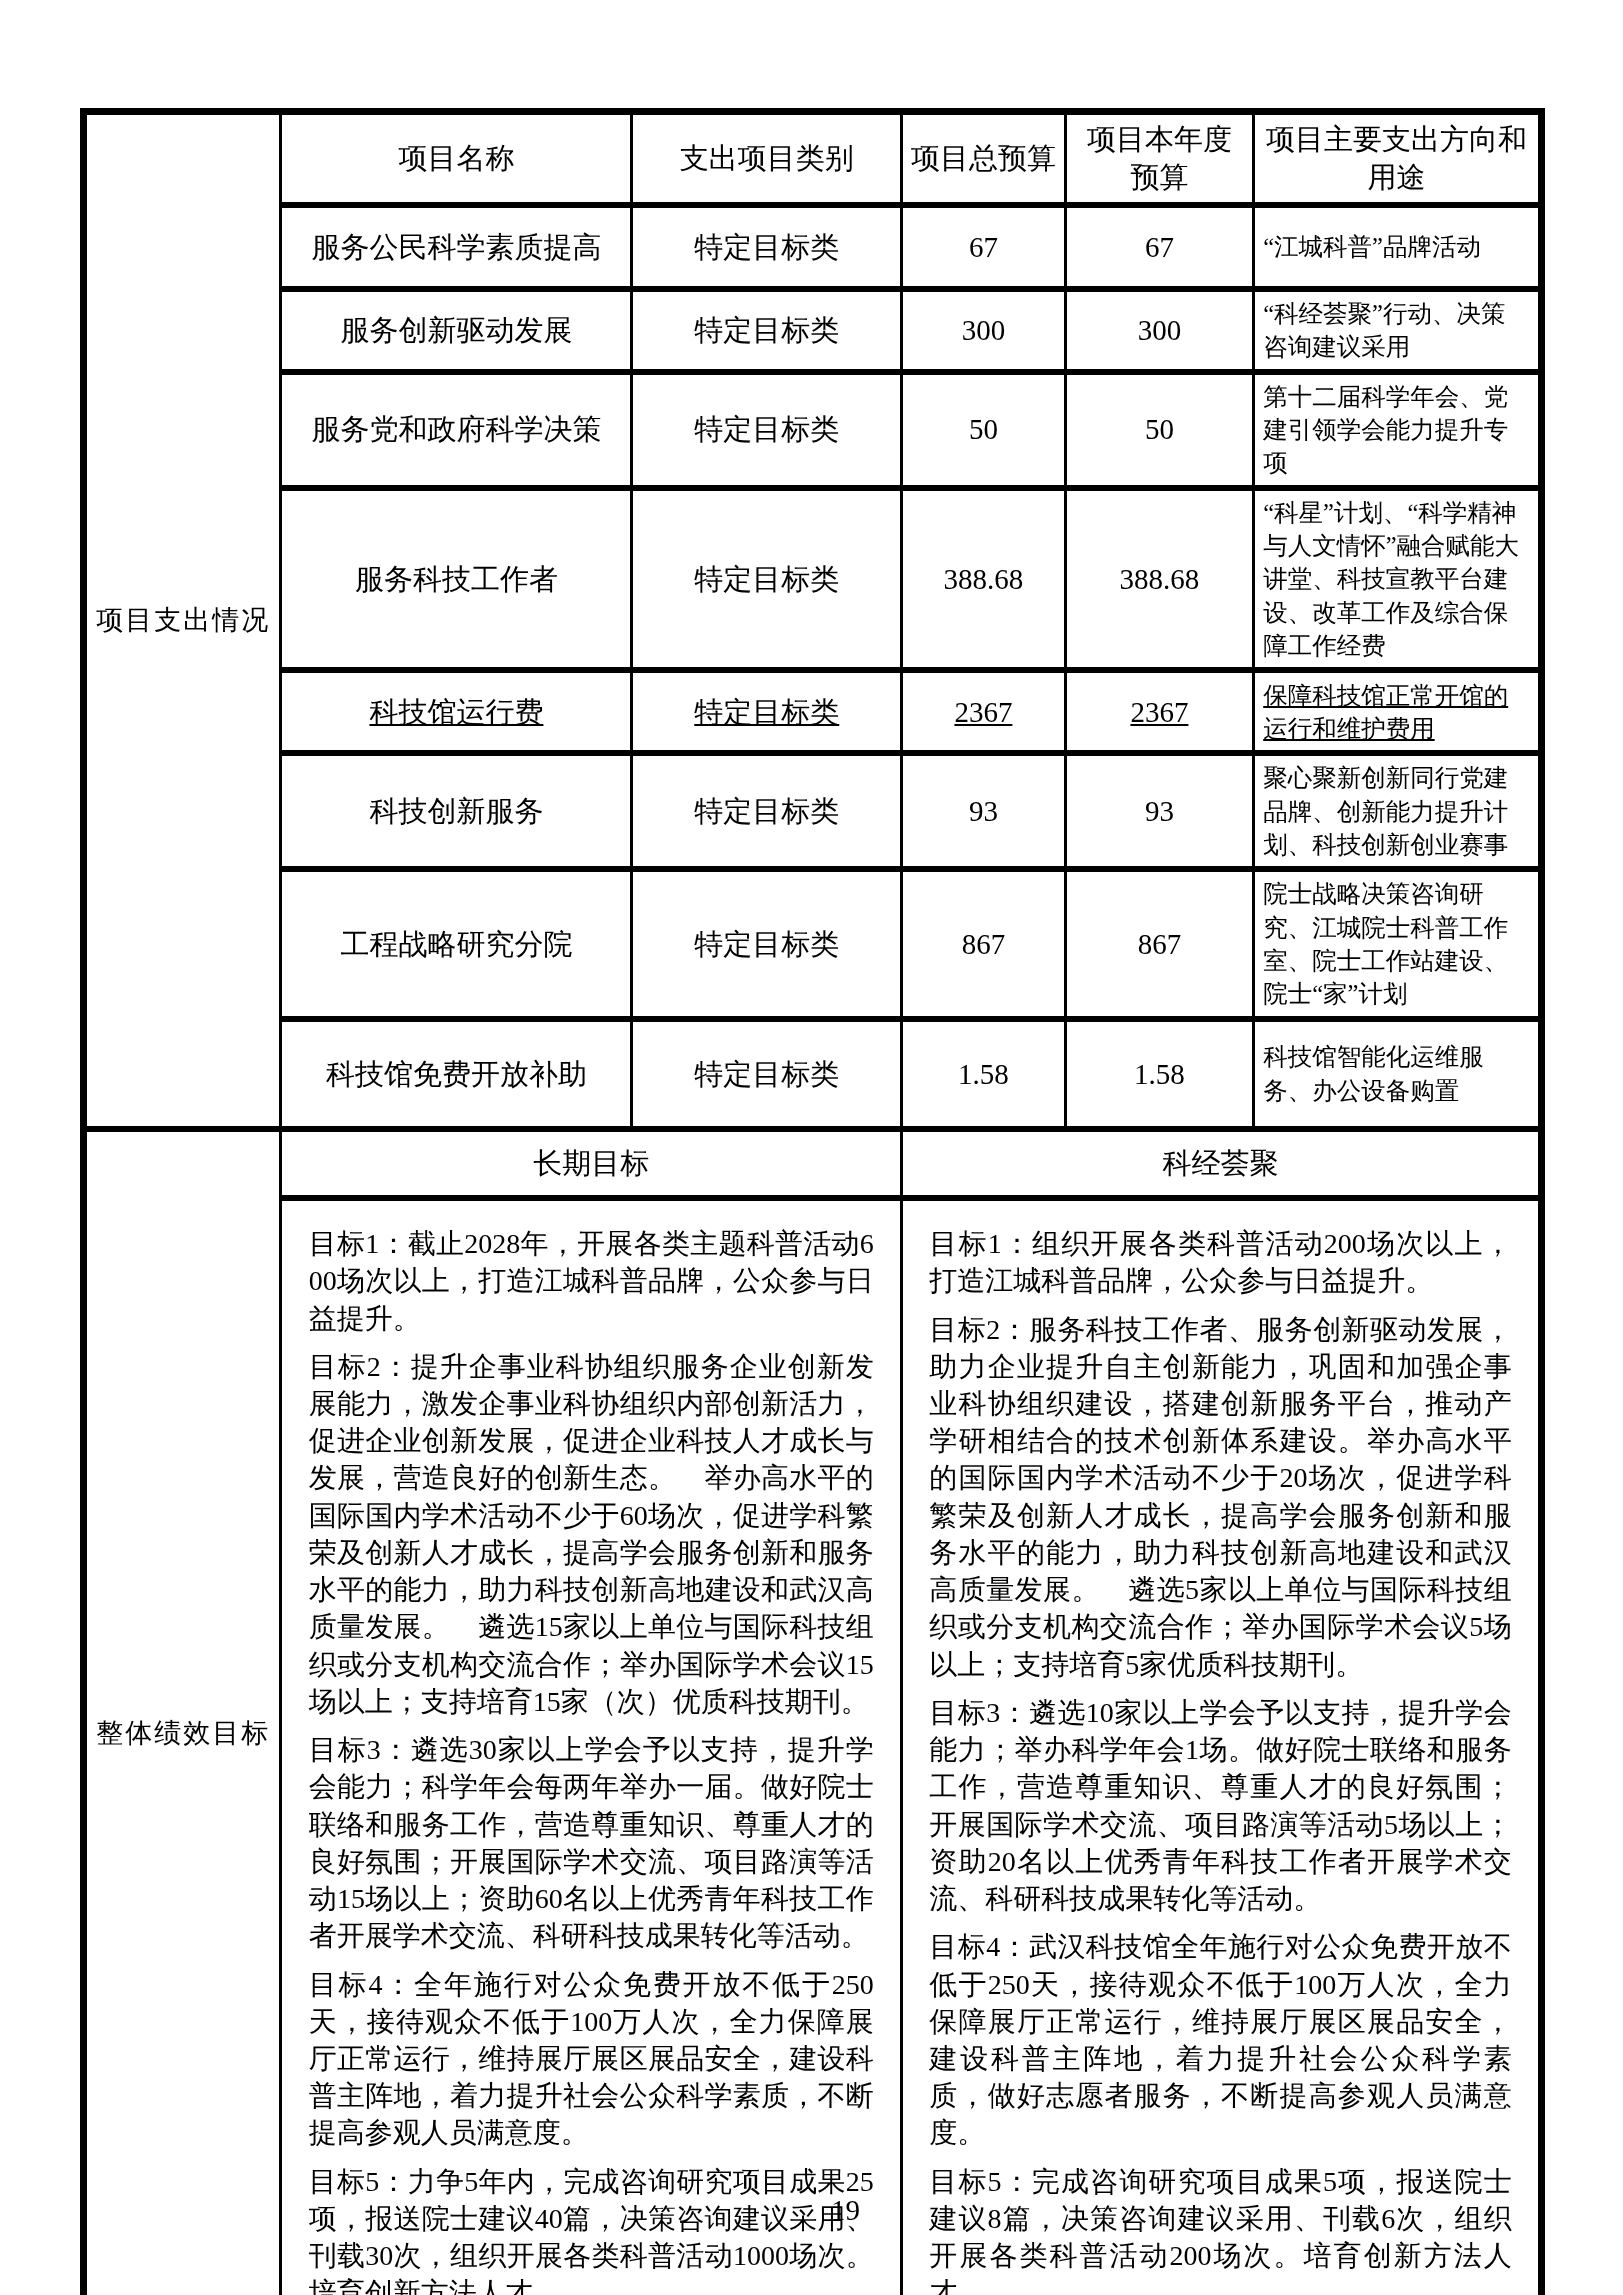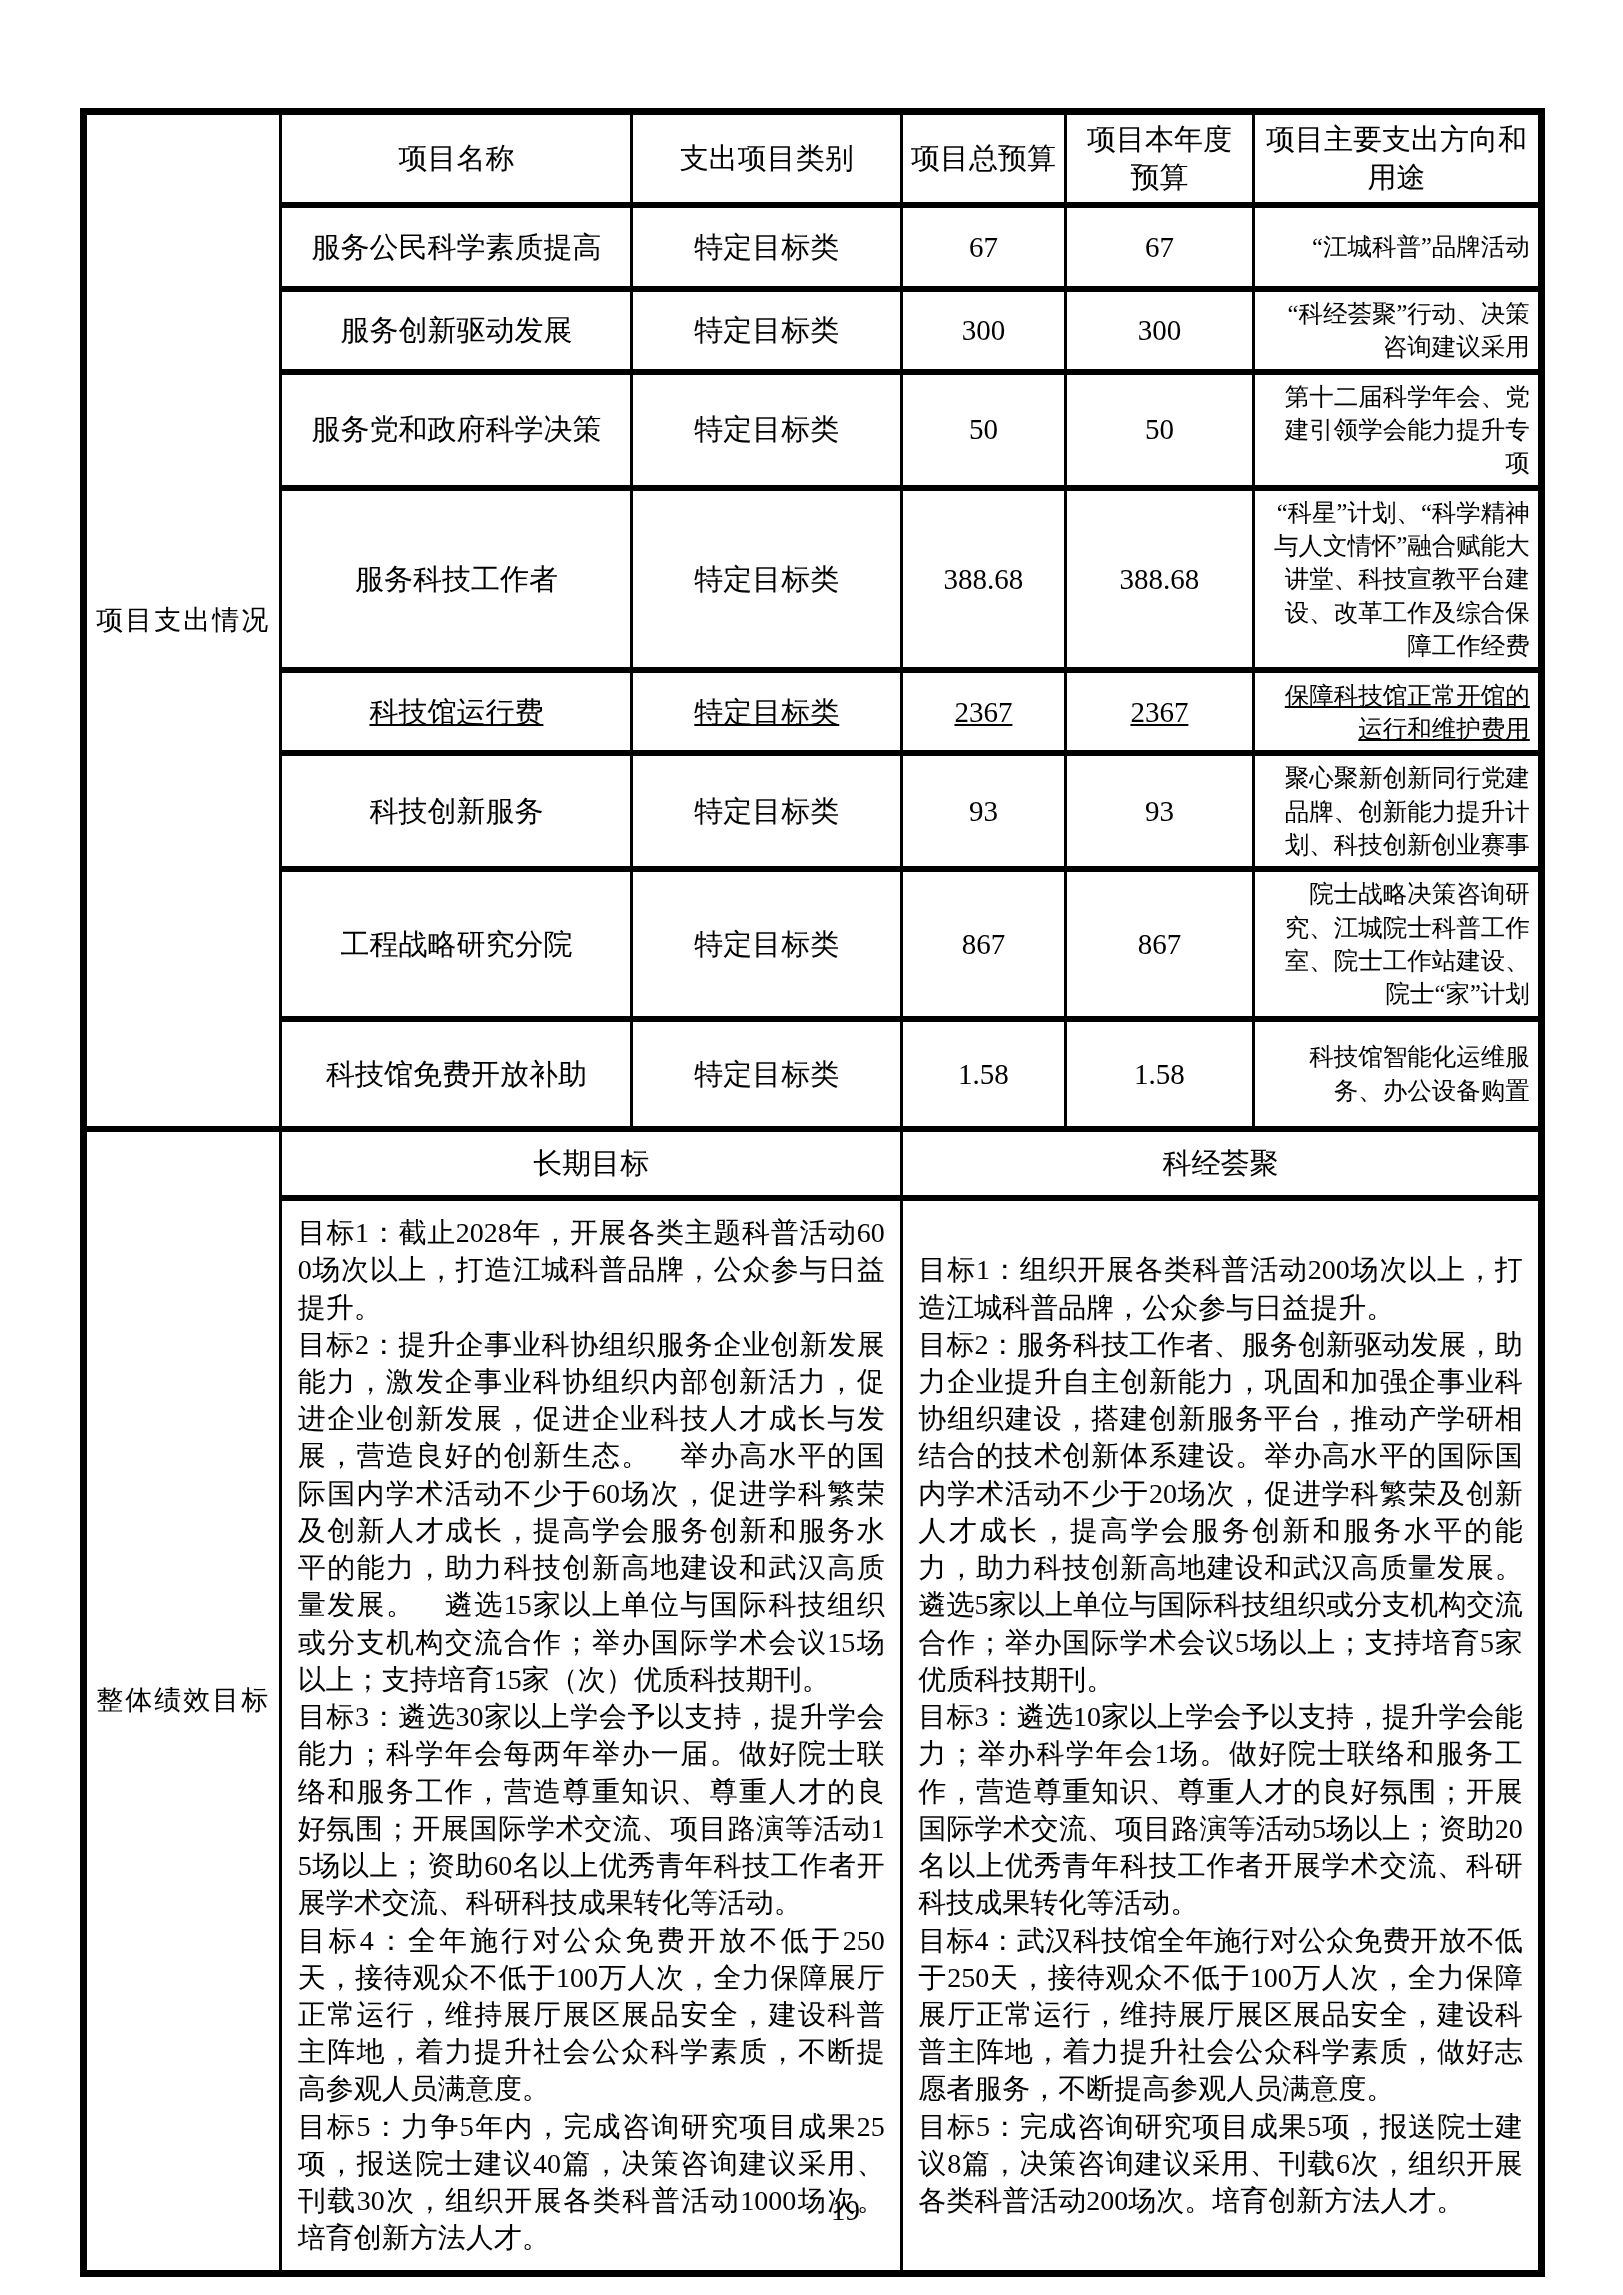"“江城科普”品牌活动" td.usage-cell { text-align: right -> left }
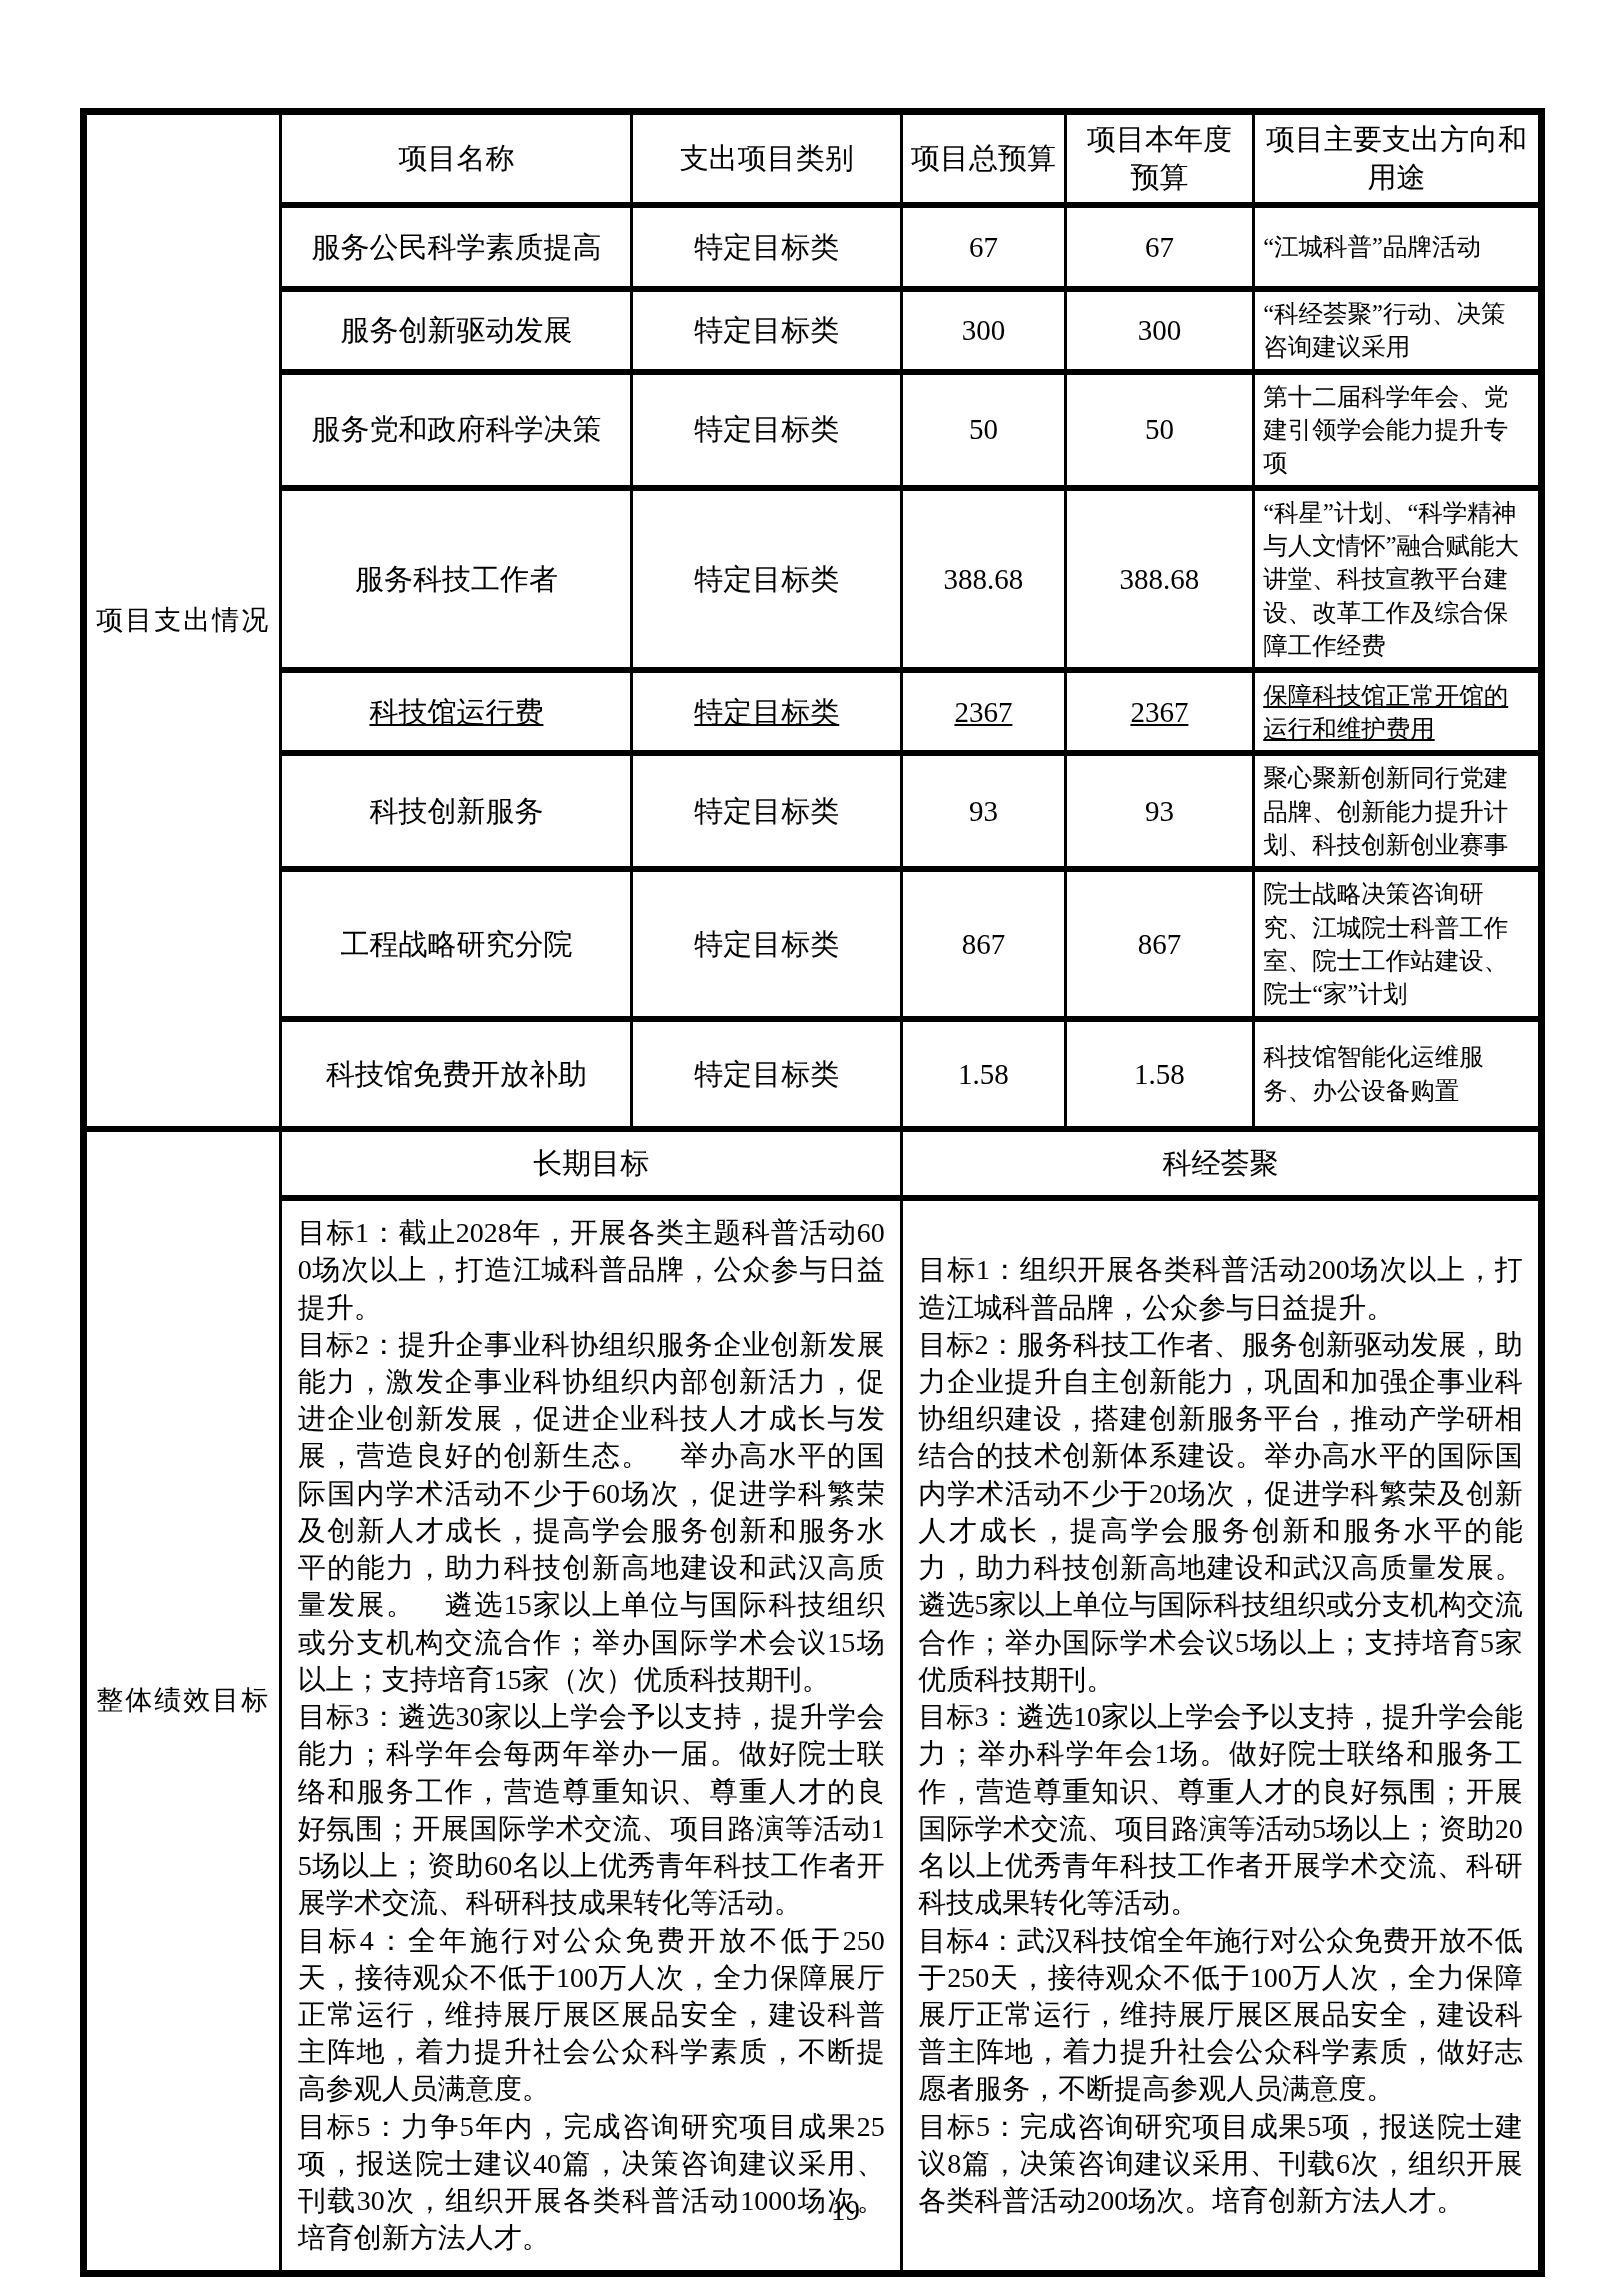"目标1：截止2028年，开展各类主题科普活动600场次以上，打造江城科普品牌，公" td.goal-cell p { margin: 0 -> 11px }
